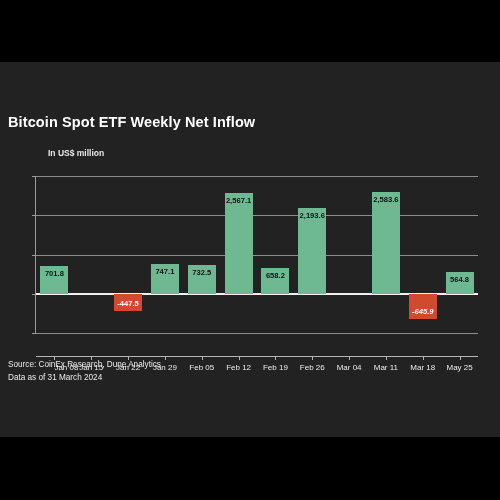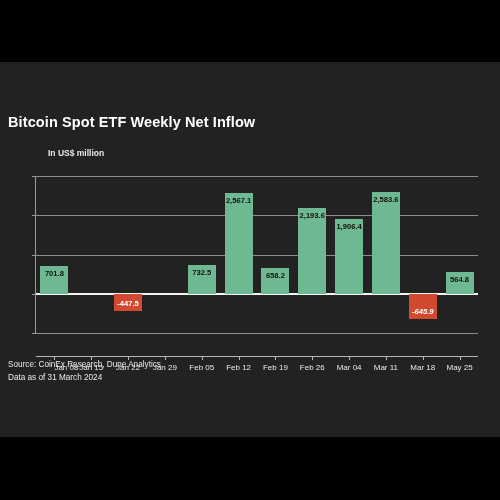"1,906.4" div.bar-slot { html: <div> <div> <div>1,906.4</div> </div> </div> -> none }
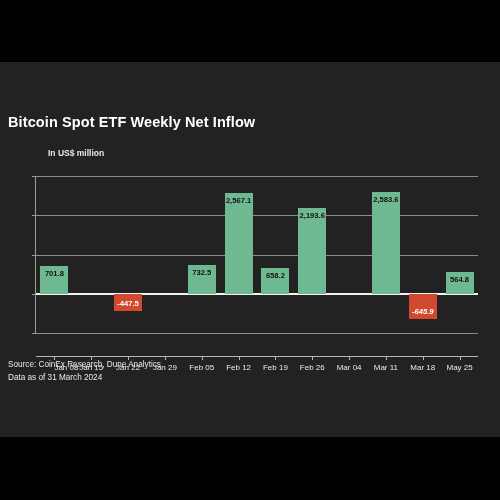"747.1" div.bar-slot { html: none -> <div> <div> <div>747.1</div> </div> </div> }
